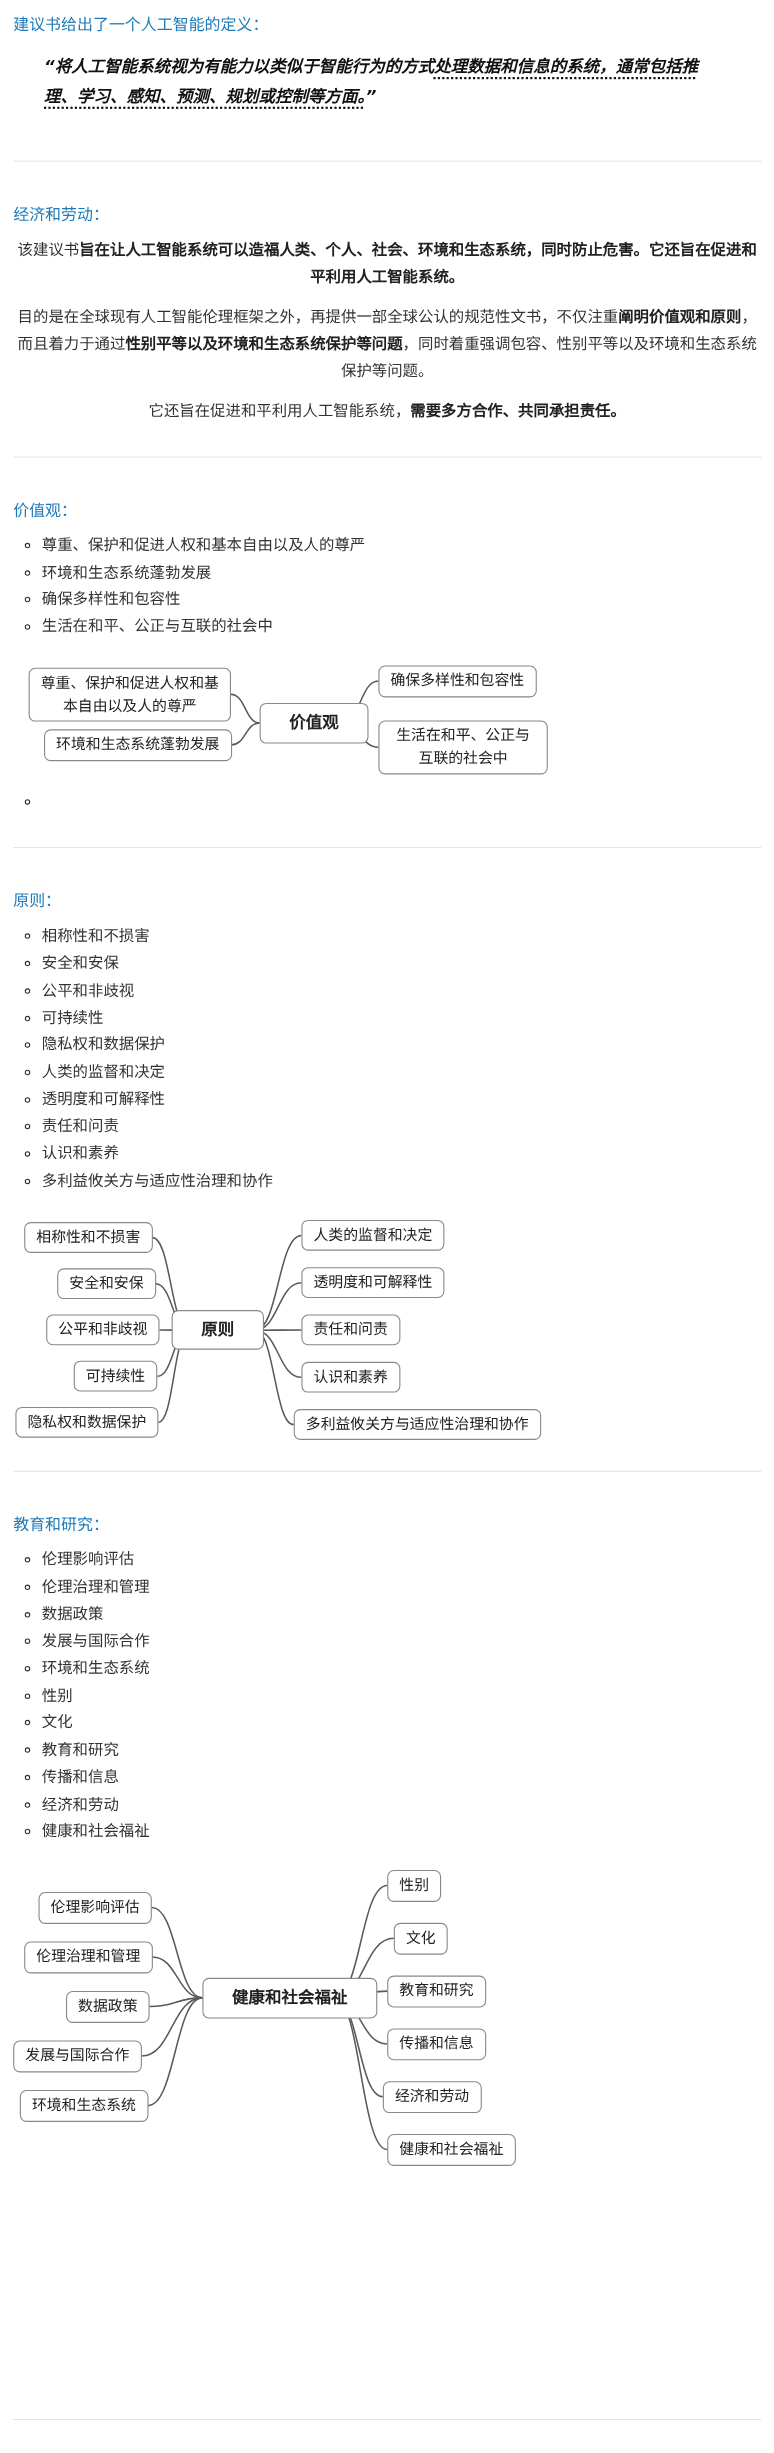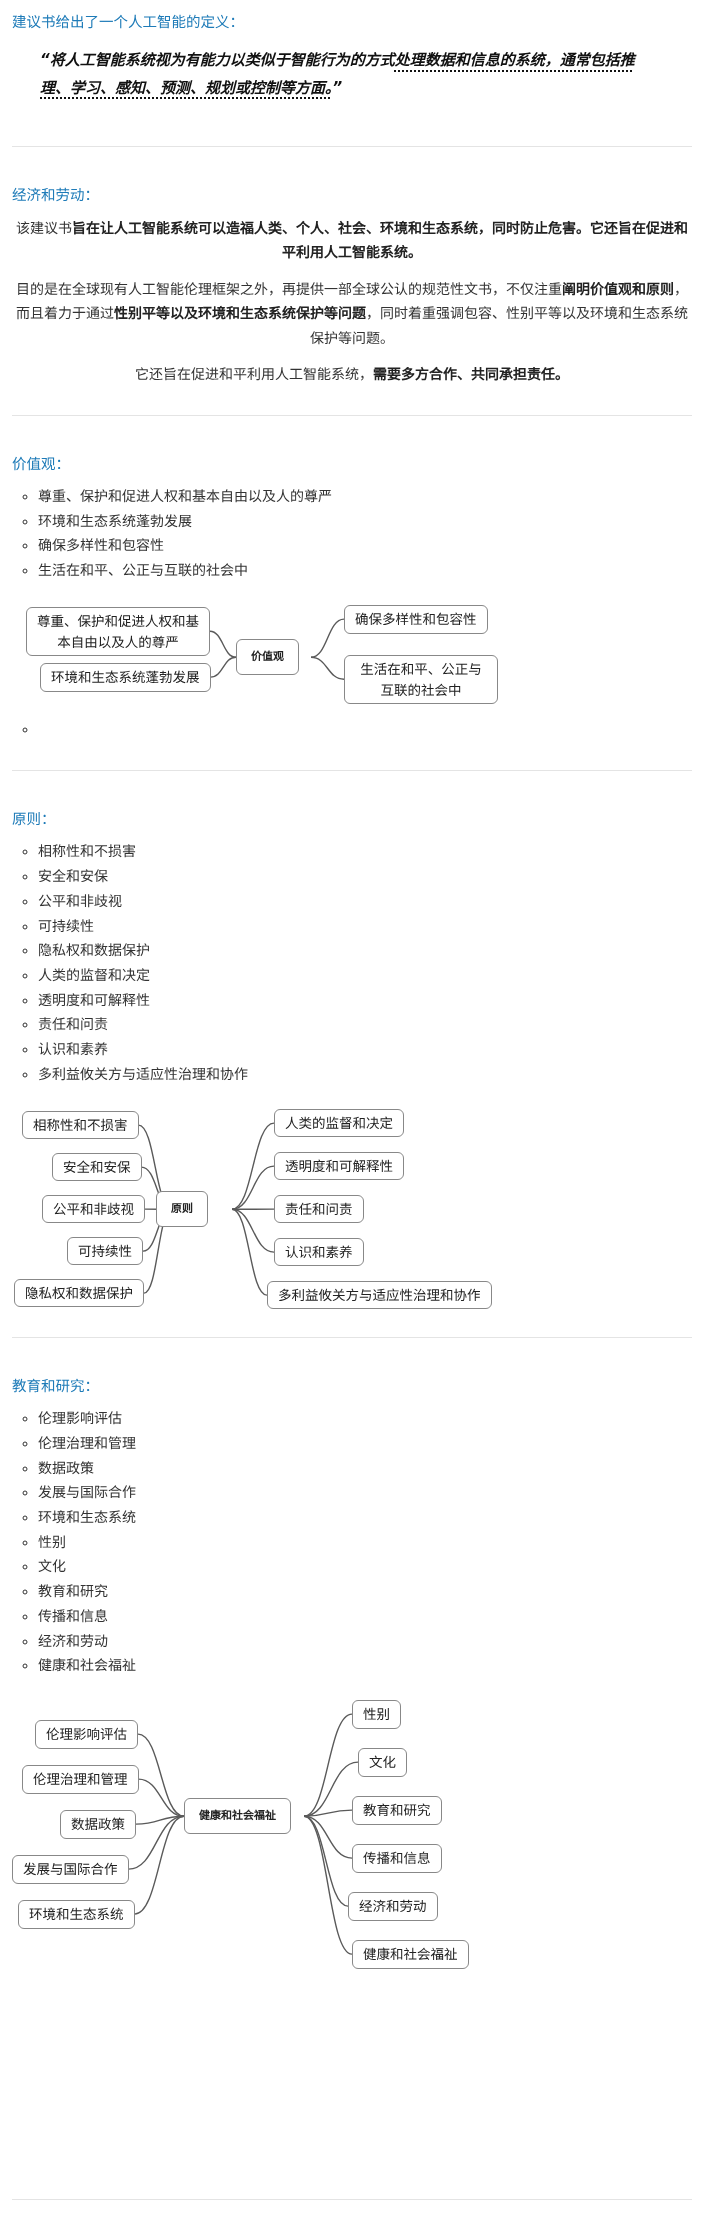"价值观" .map-center { font-size: 11px -> 15px; padding: 6px 14px -> 6px 26px }
